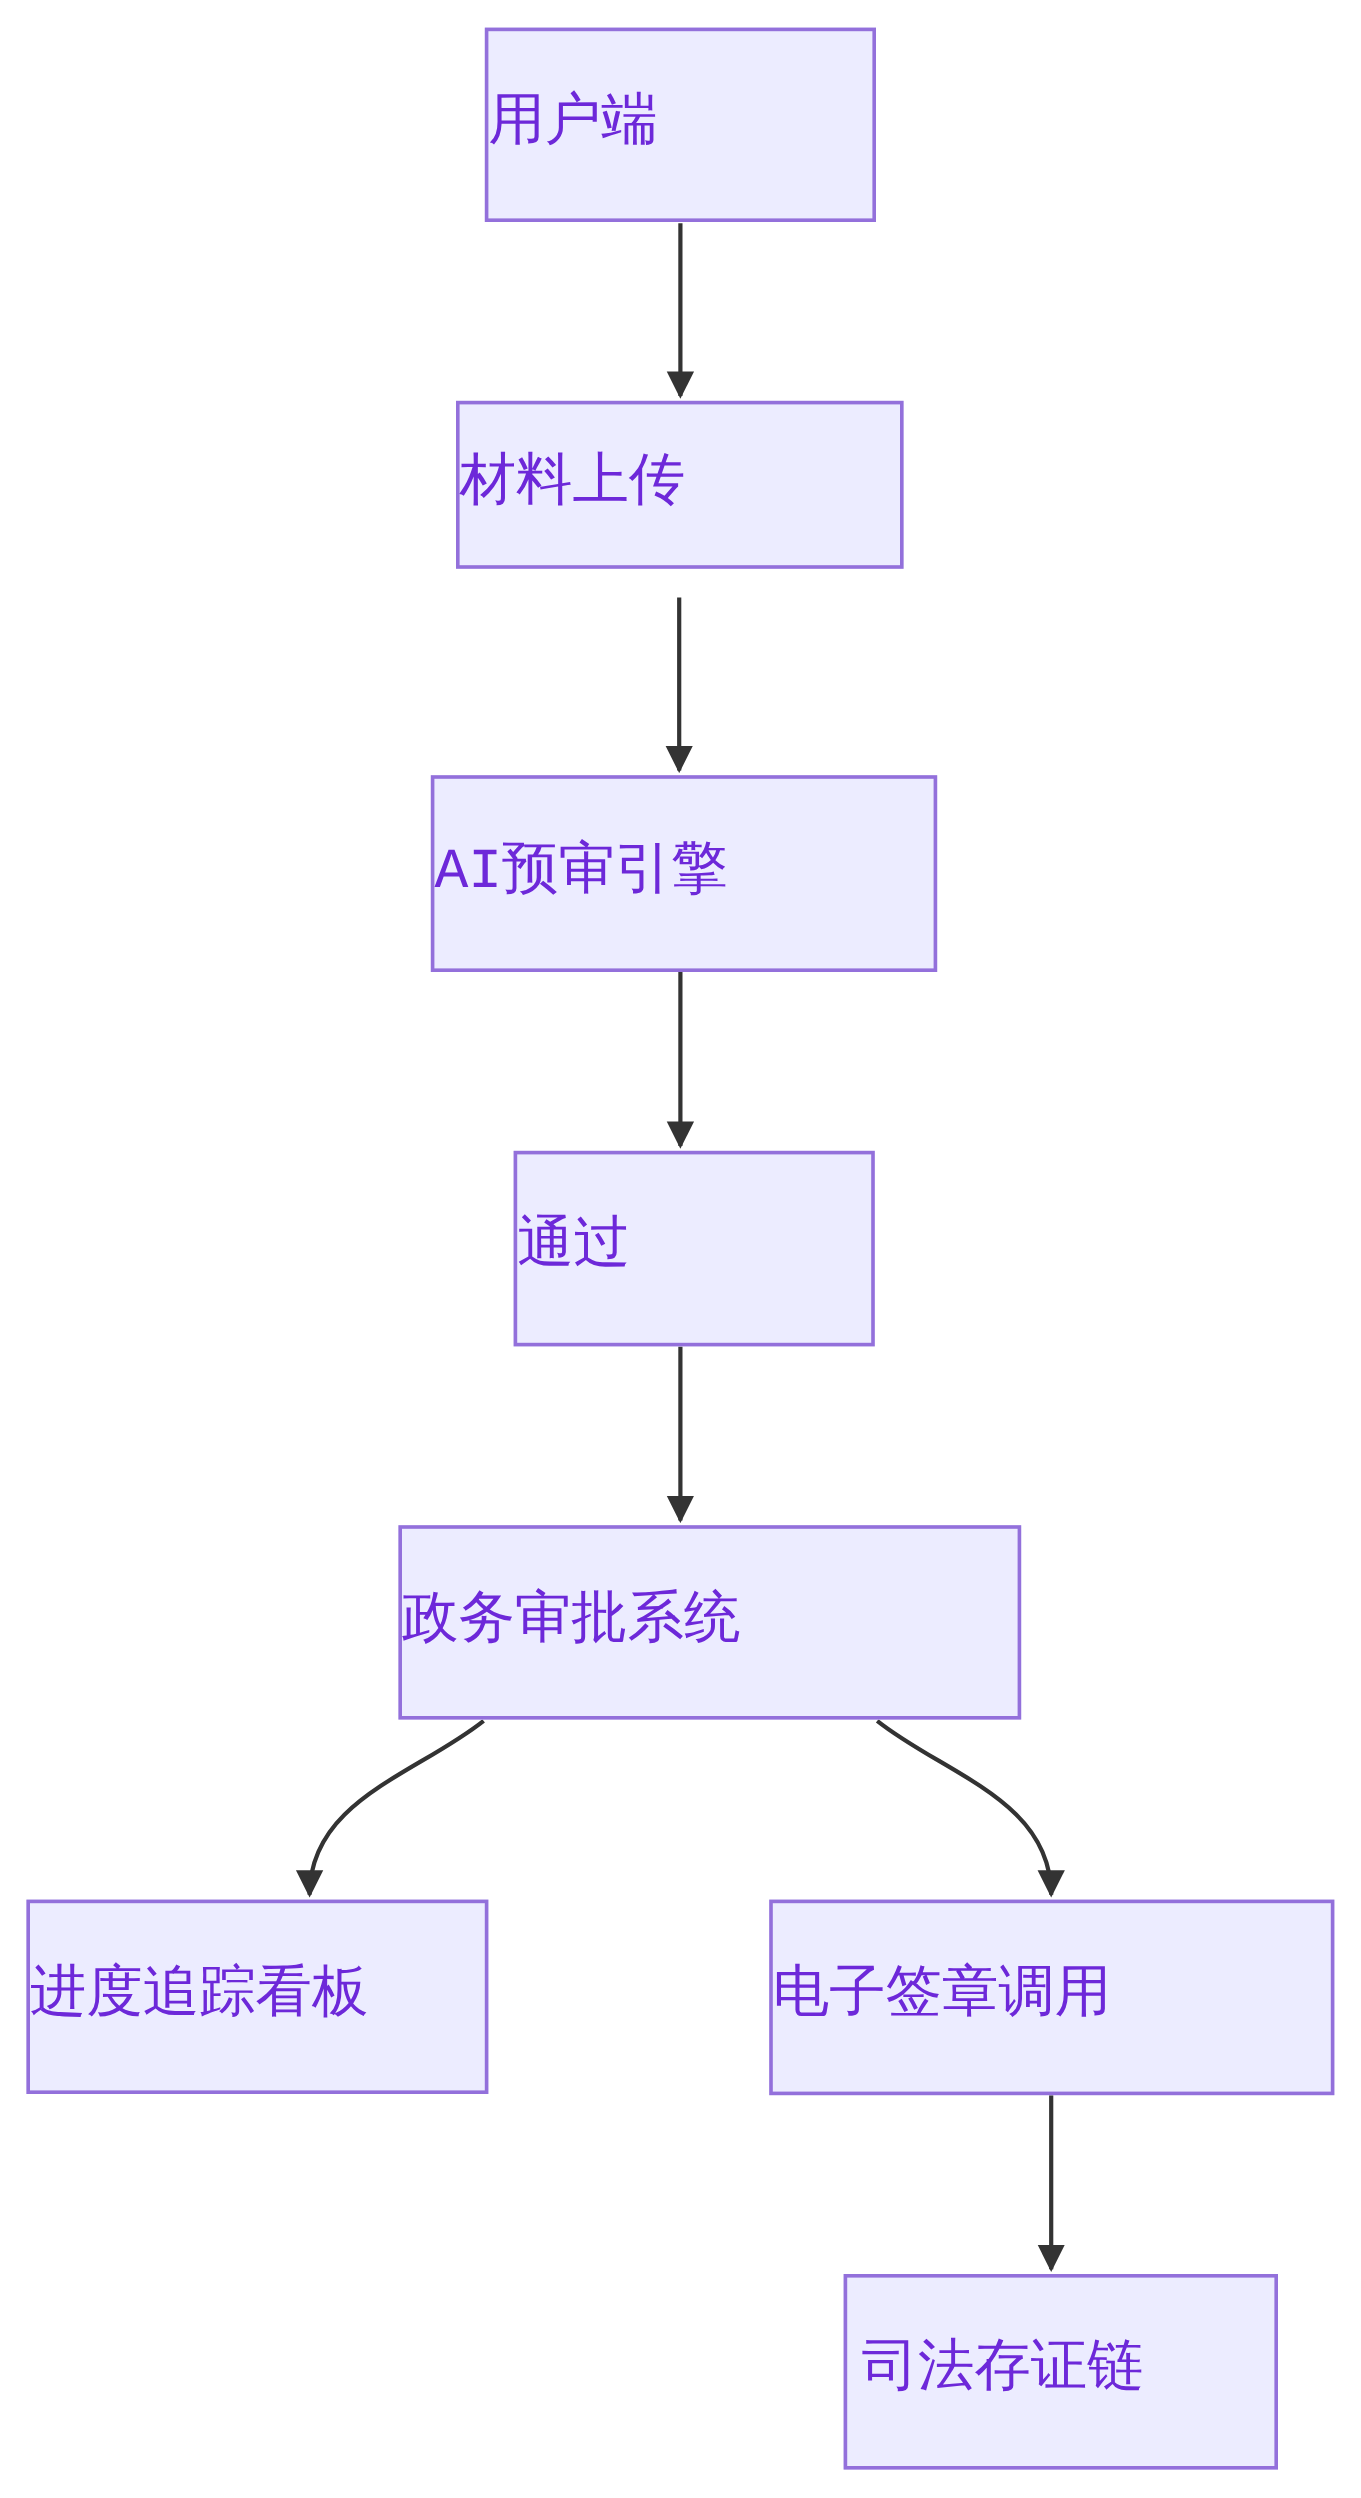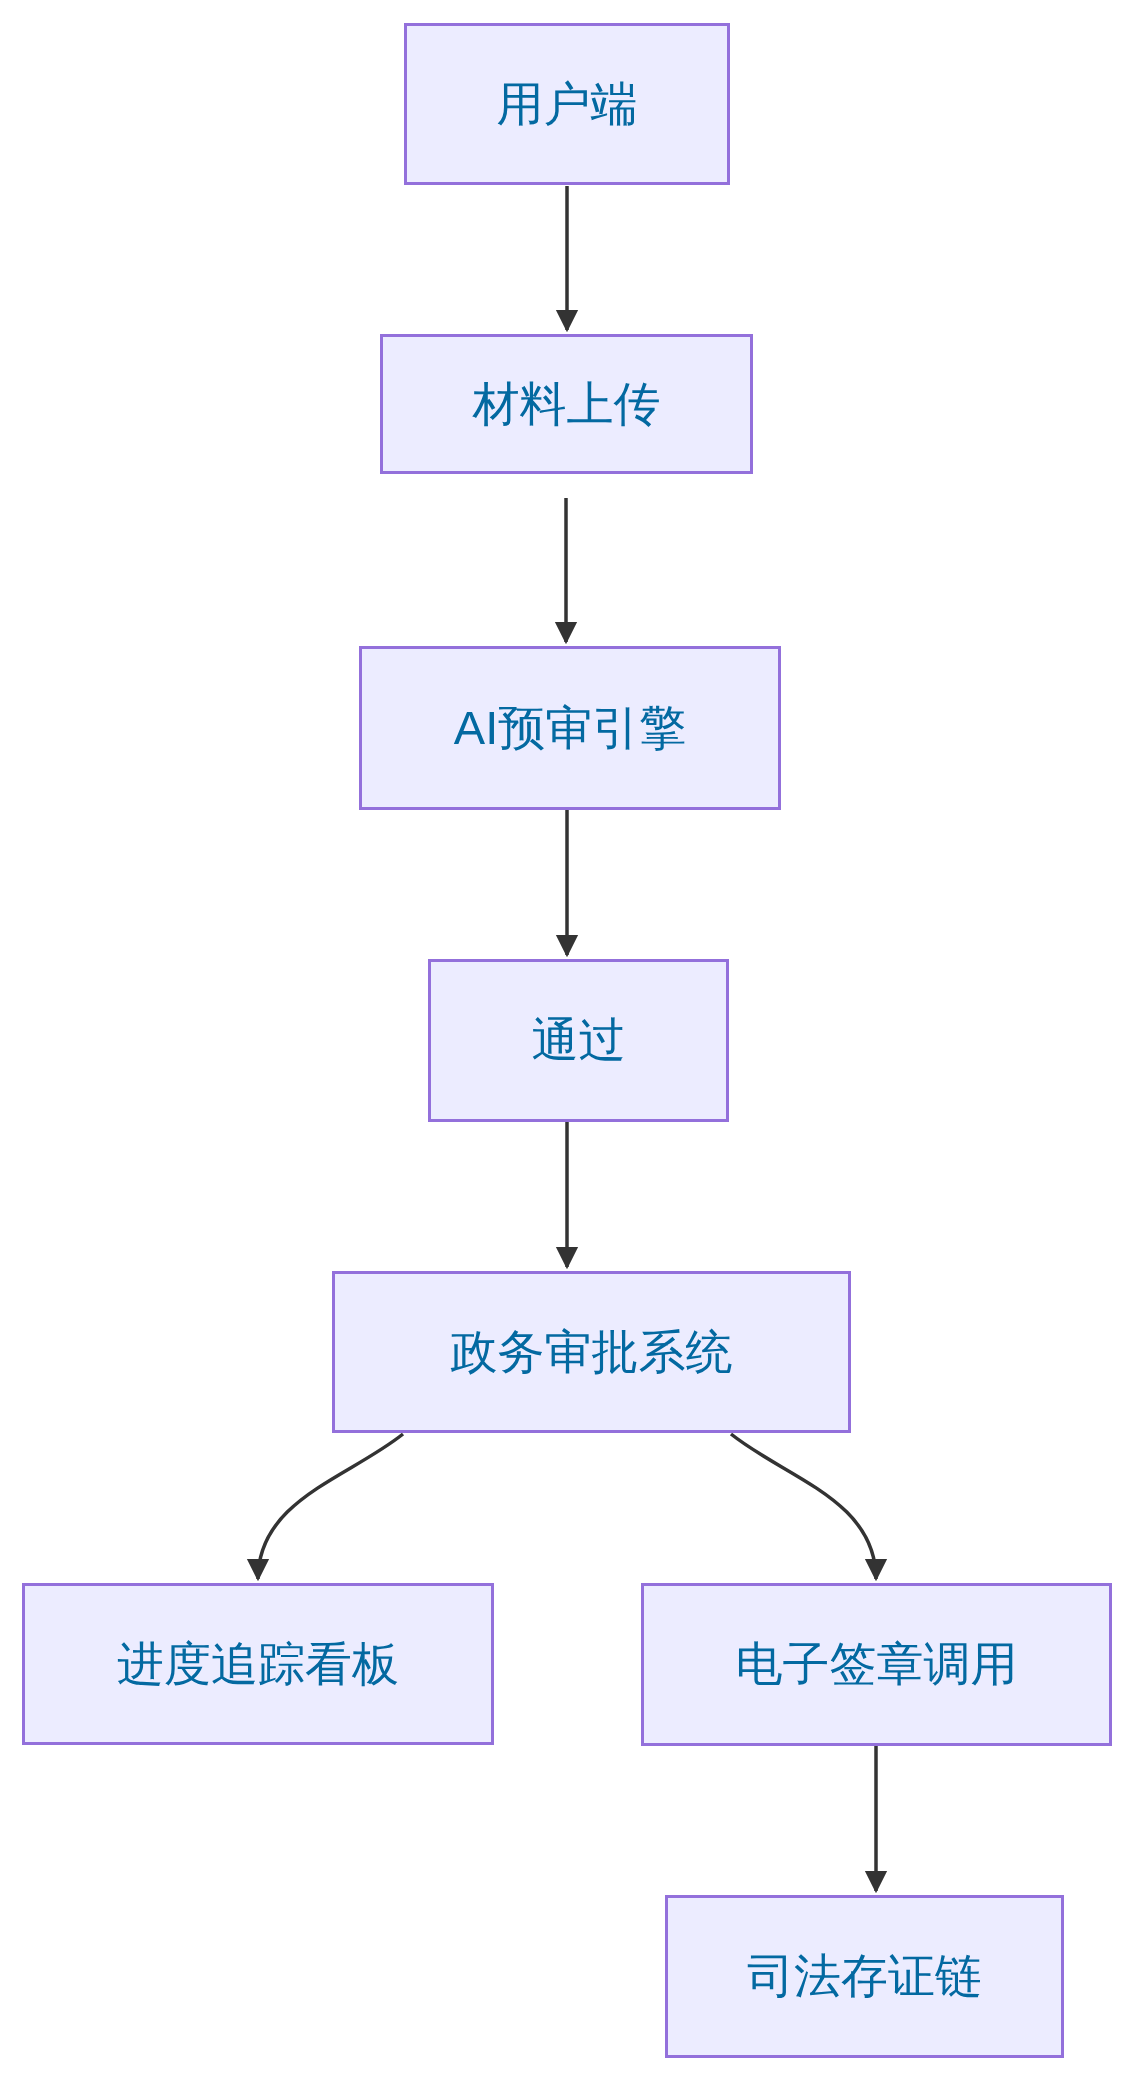"用户端" .node { color: #0369a1 -> #6d28d9; font-family: none -> Liberation Mono, monospace; justify-content: center -> none }
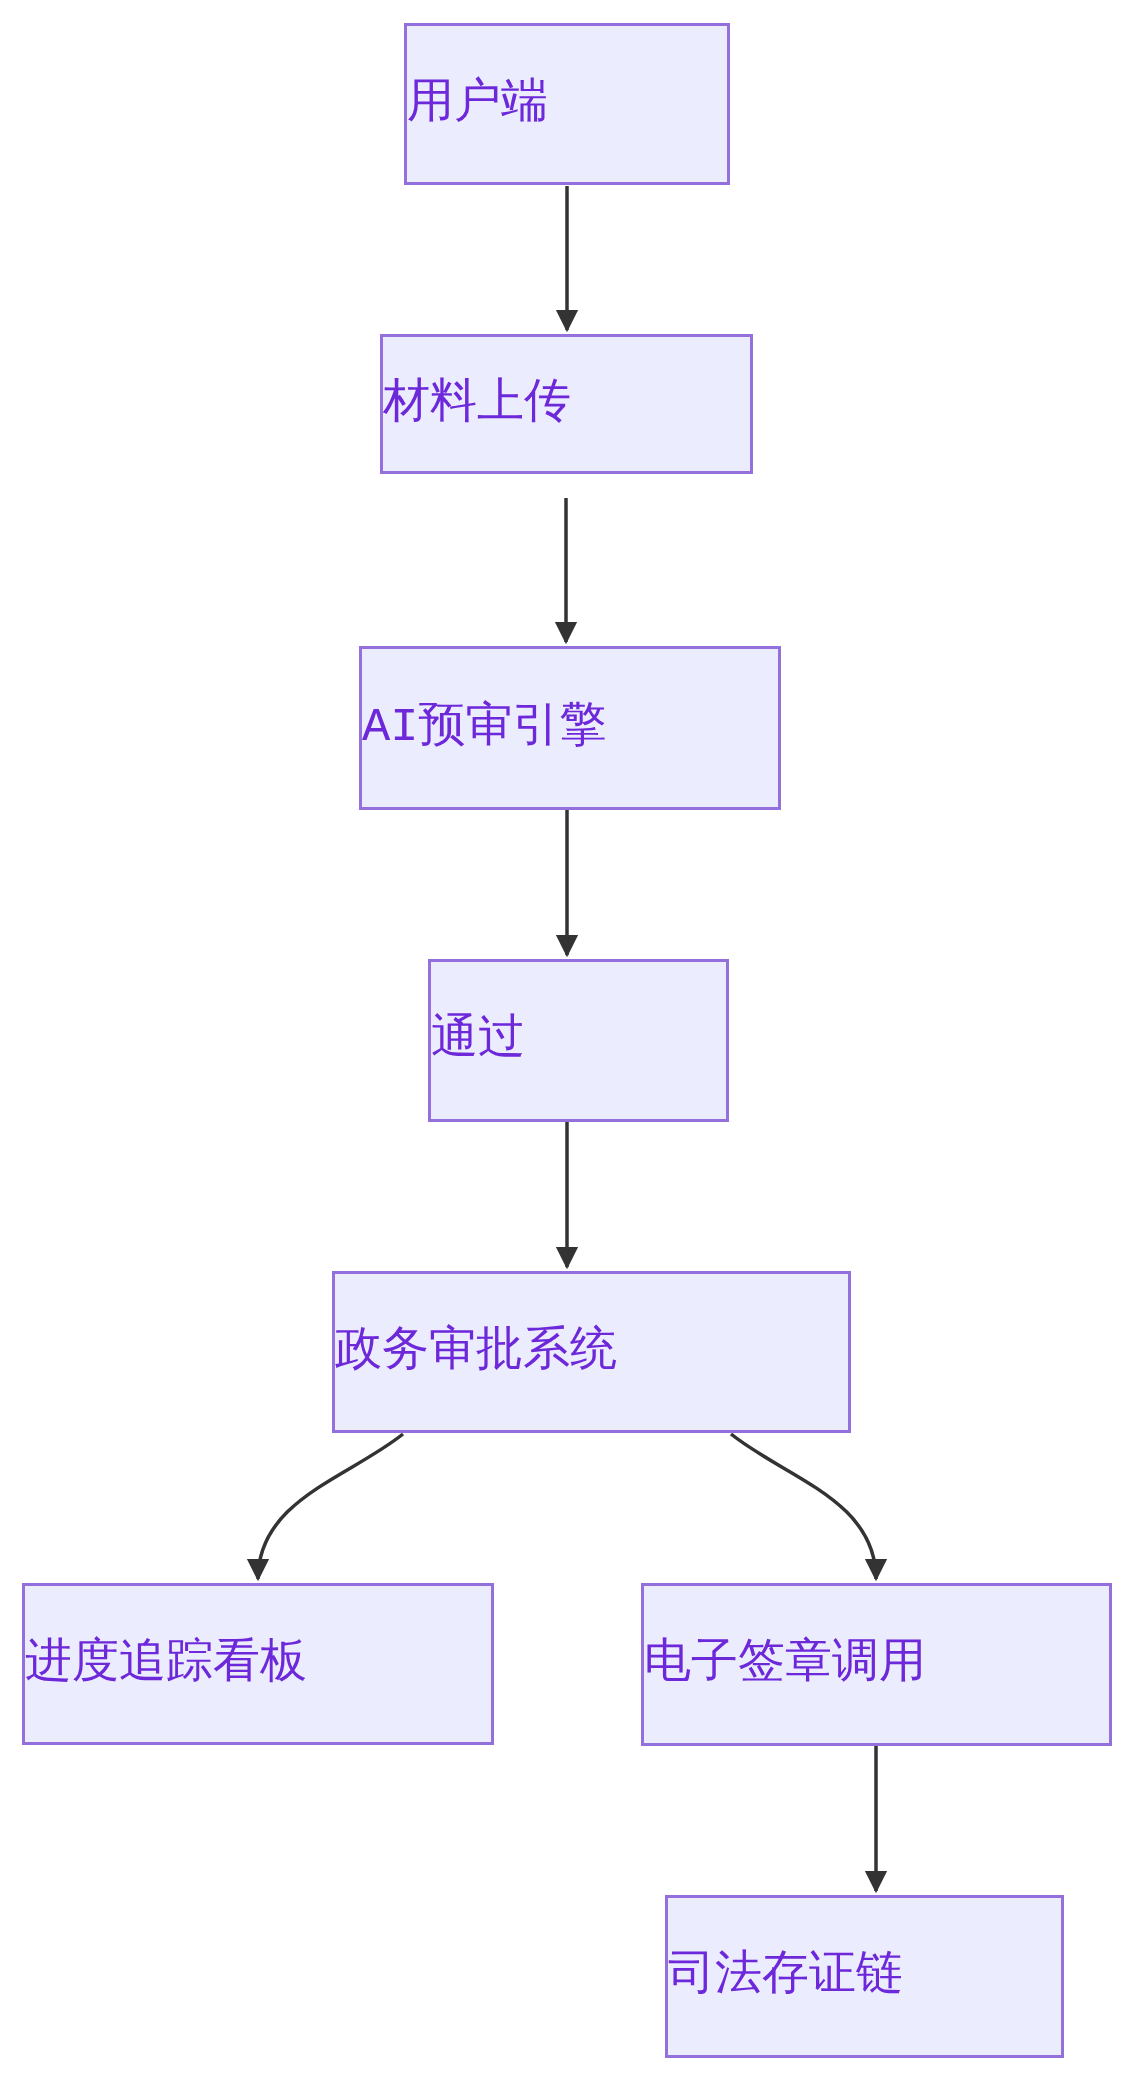"进度追踪看板" #node-progress-board { width: 472px -> 385px }
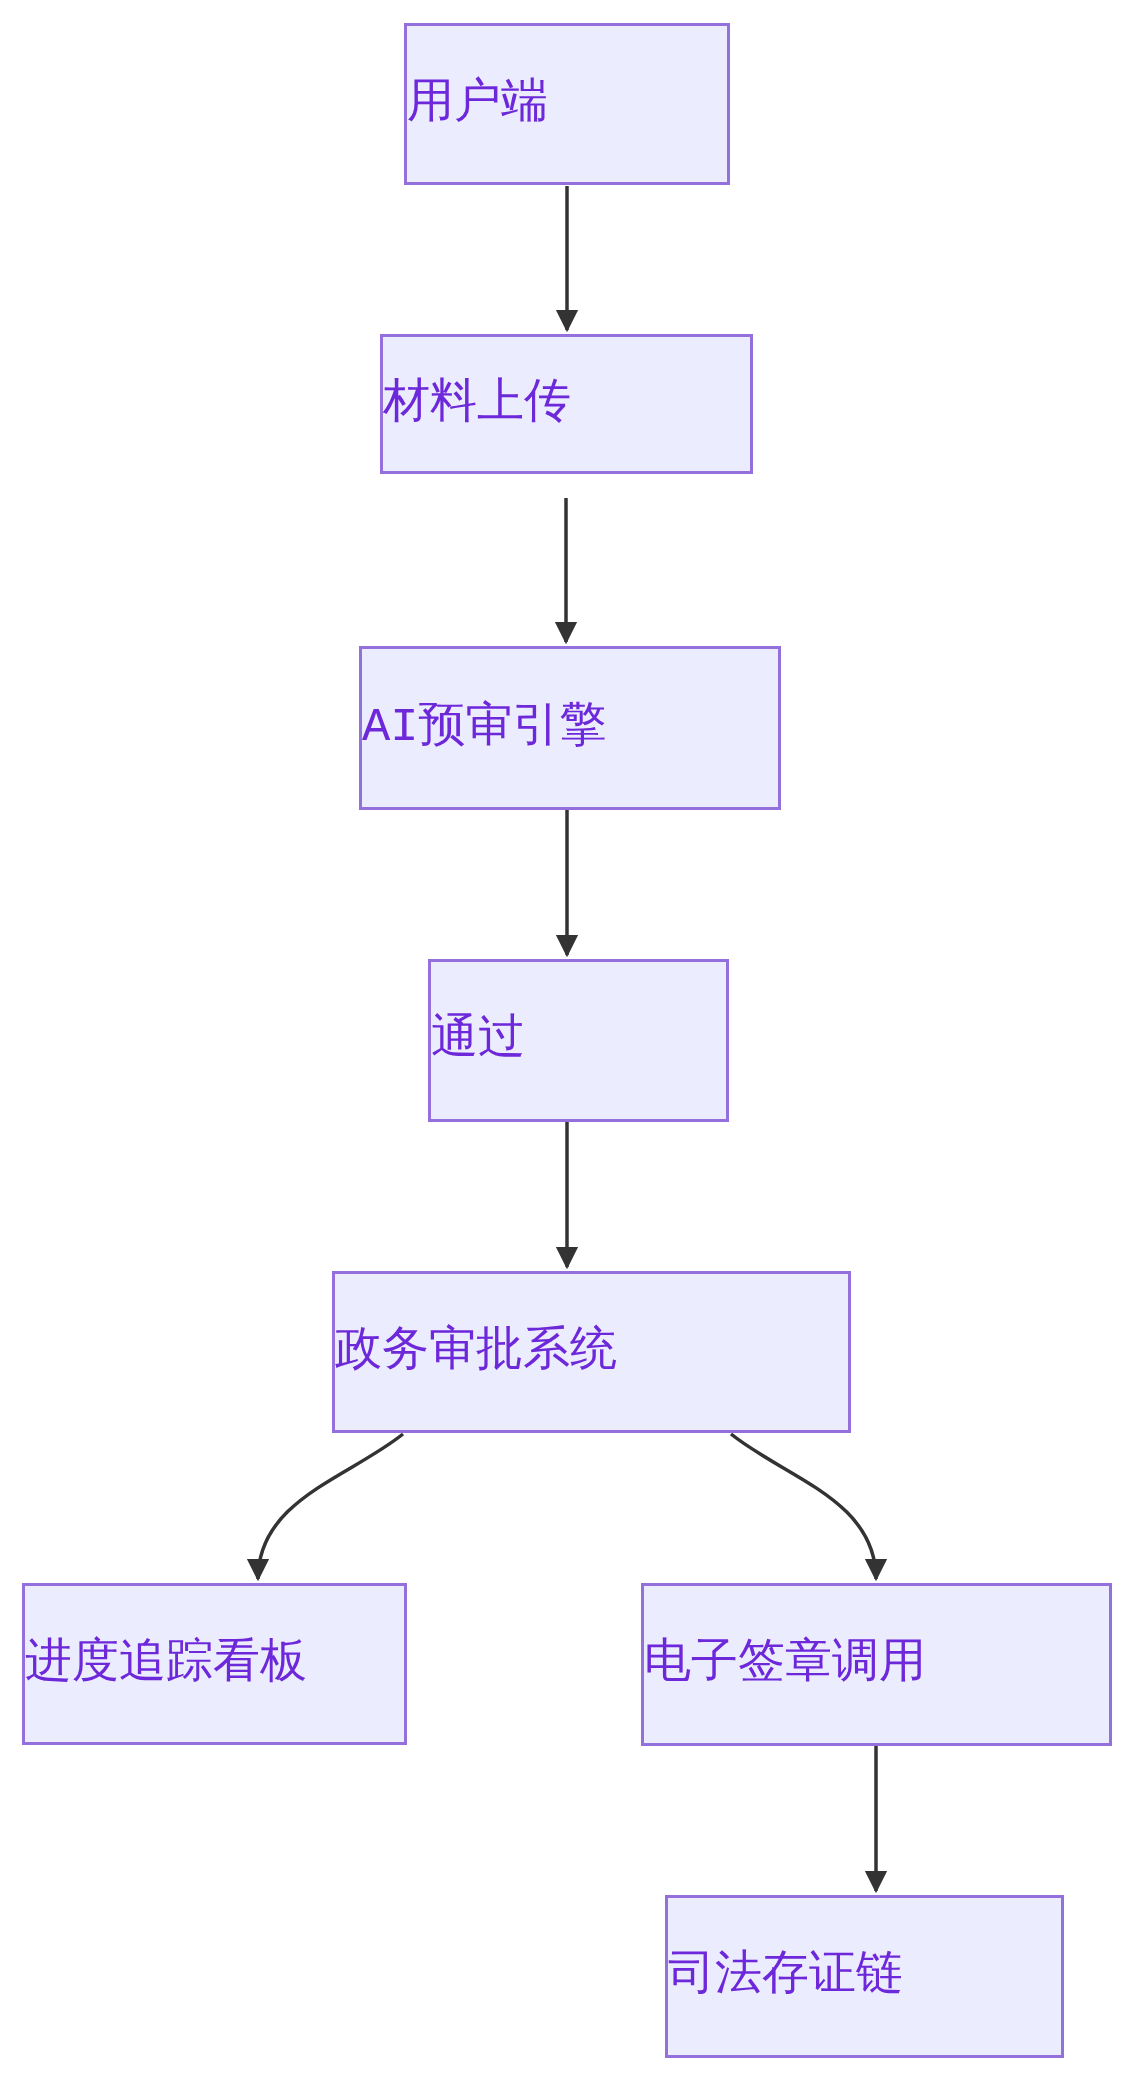"司法存证链" #node-judicial-chain { left: 665px -> 703px; padding-left: none -> 12px; width: 399px -> 362px }
